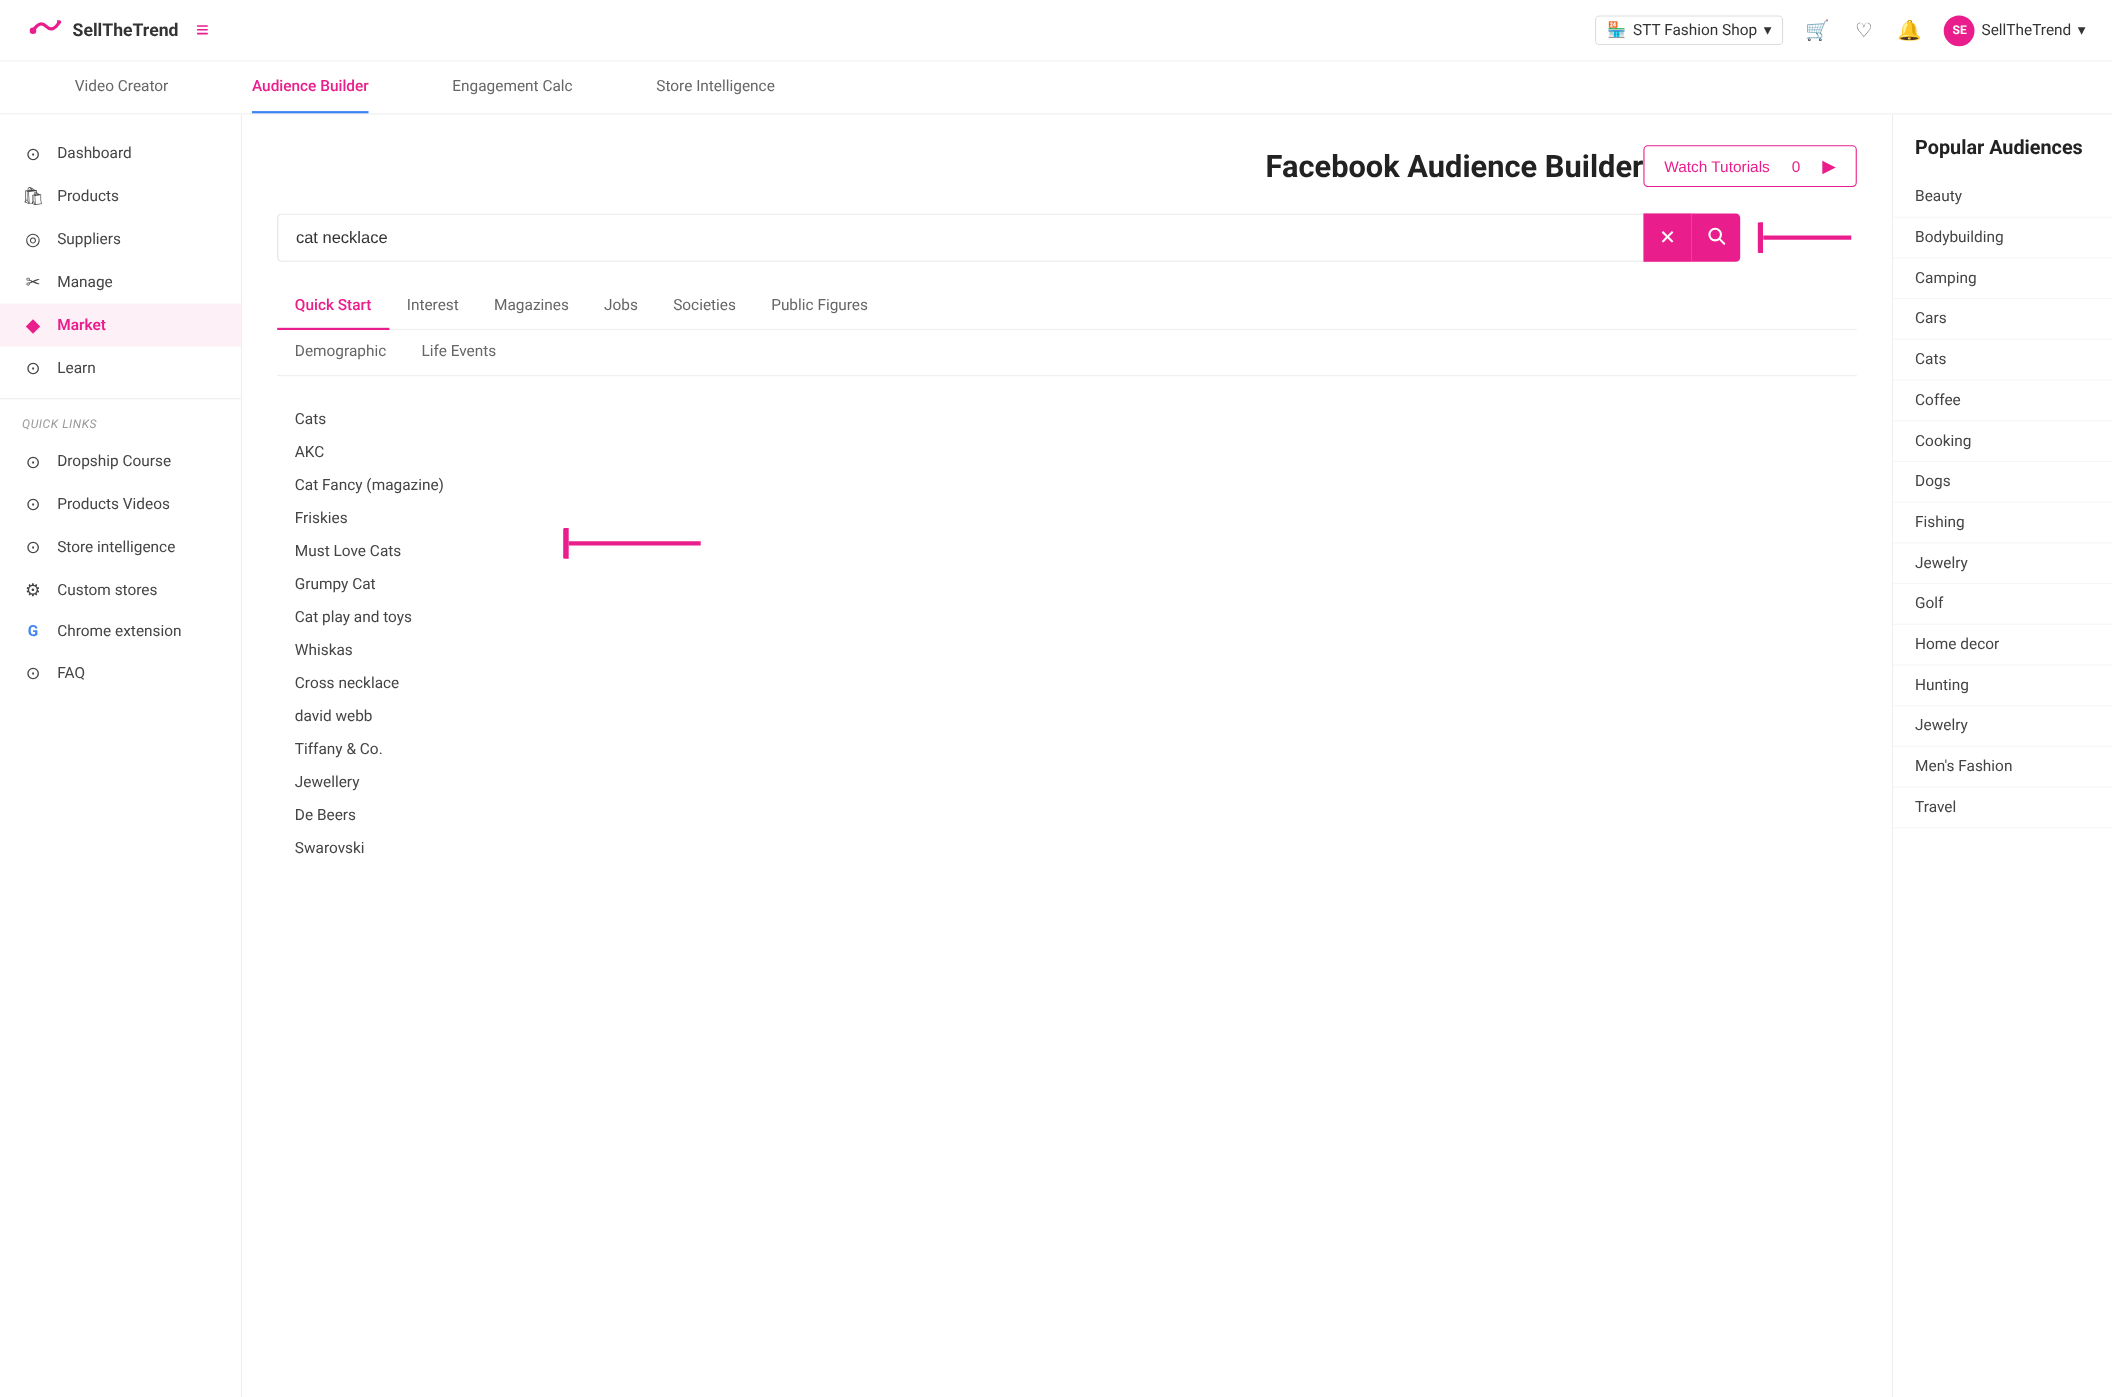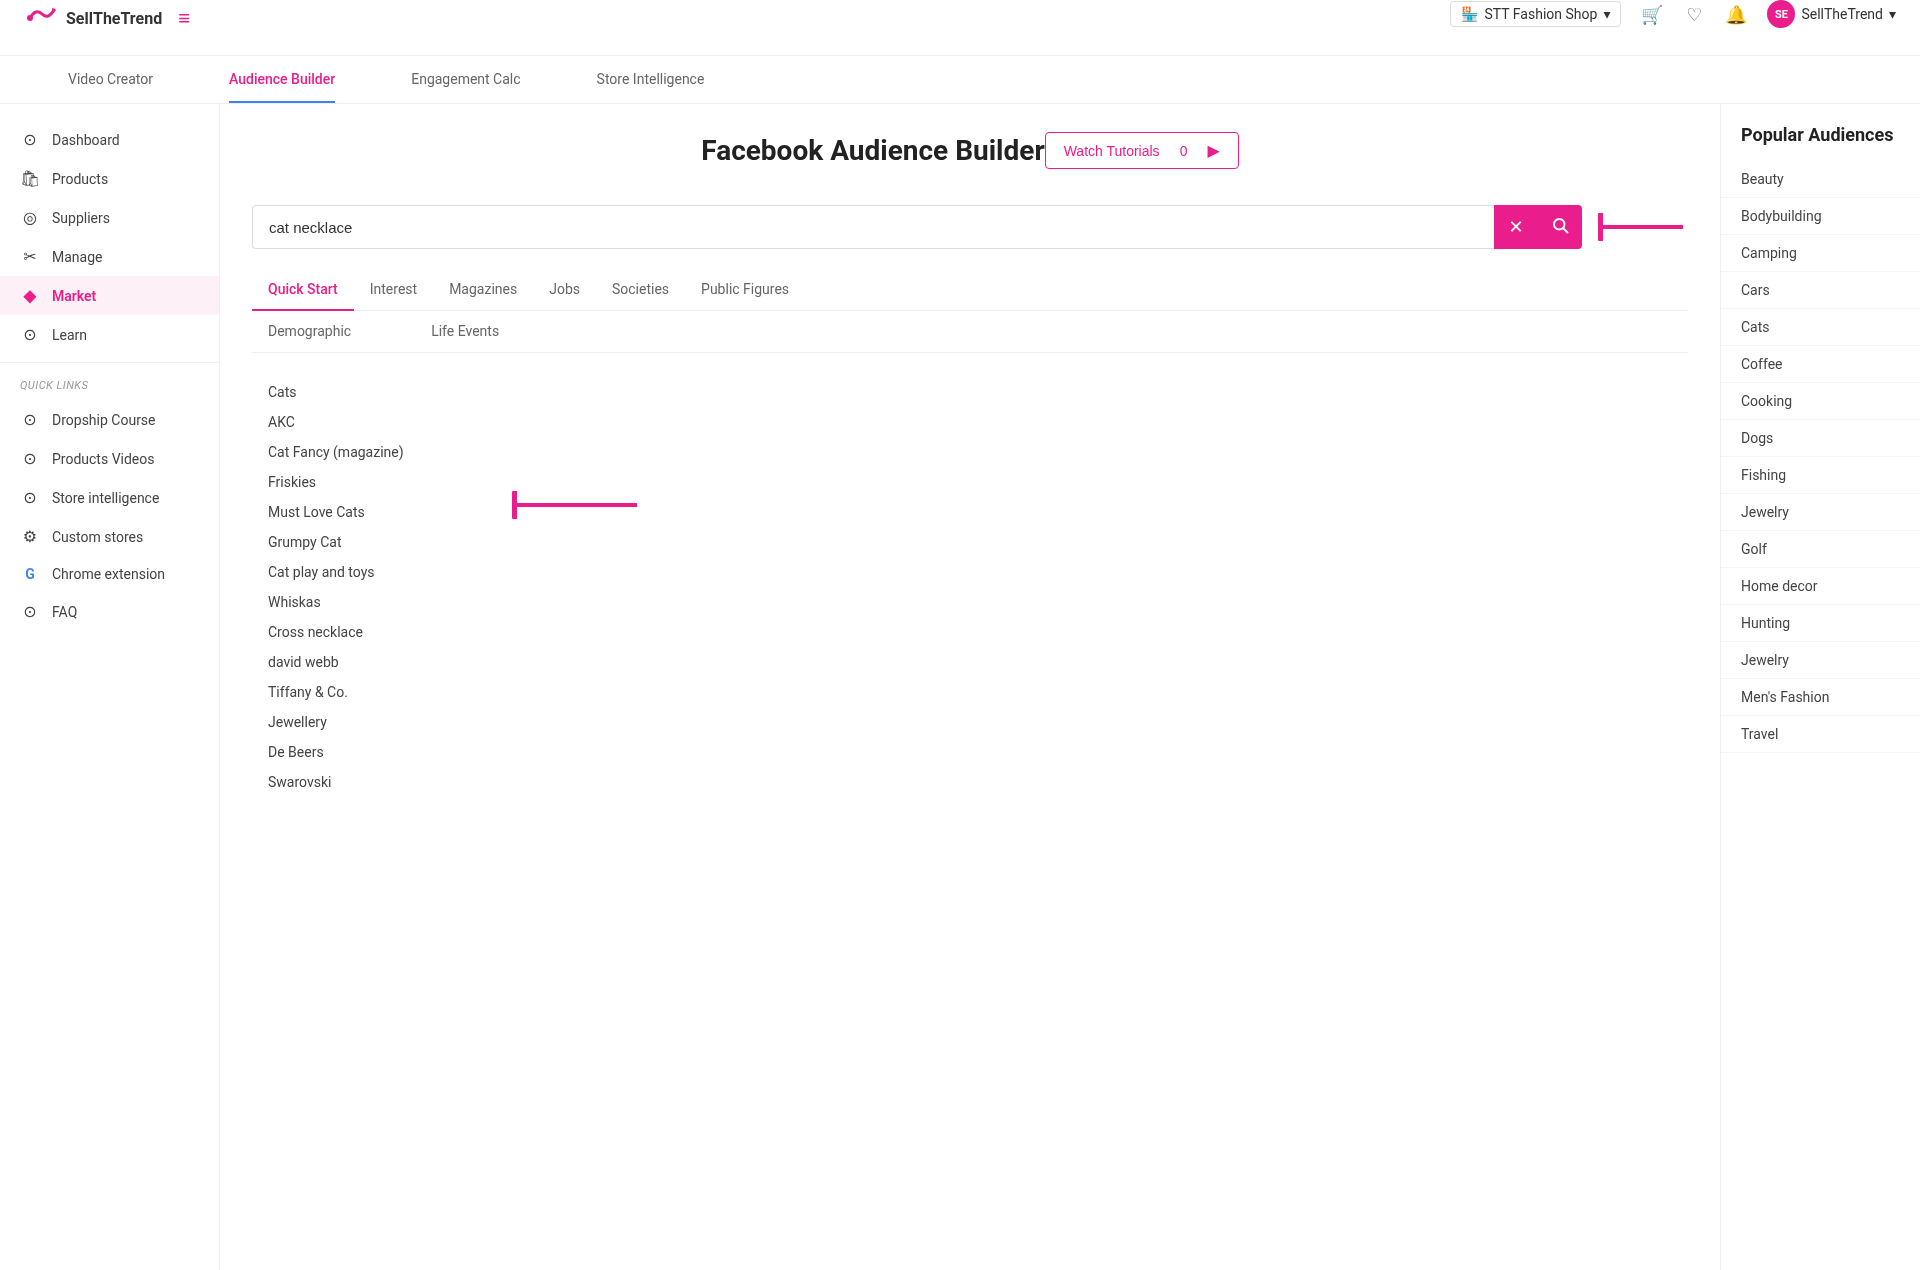"SellTheTrend" .top-nav { align-items: flex-start -> center }
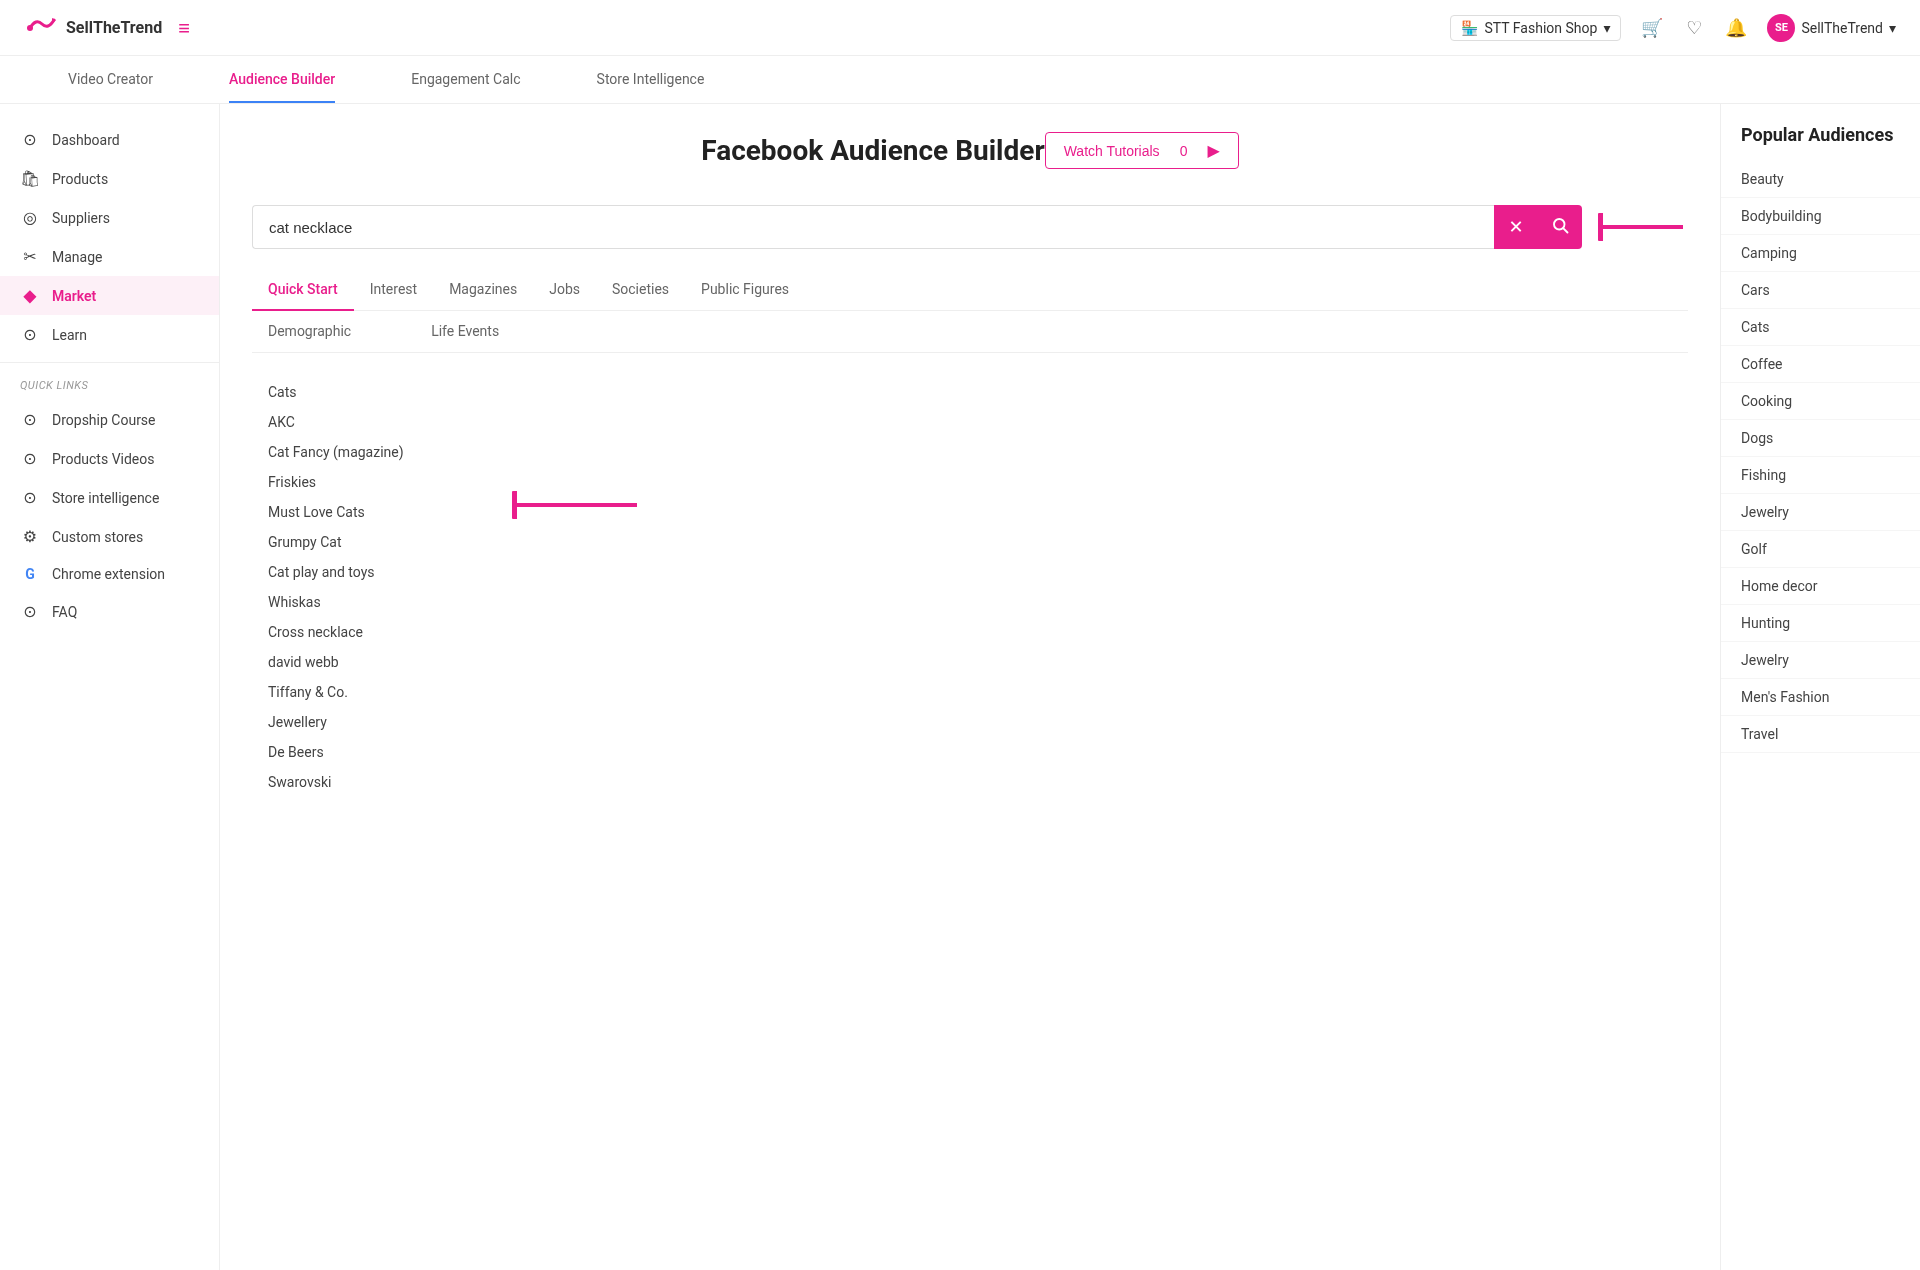"Facebook Audience Builder" .page-header { justify-content: center -> flex-end; margin-bottom: 36px -> 24px }
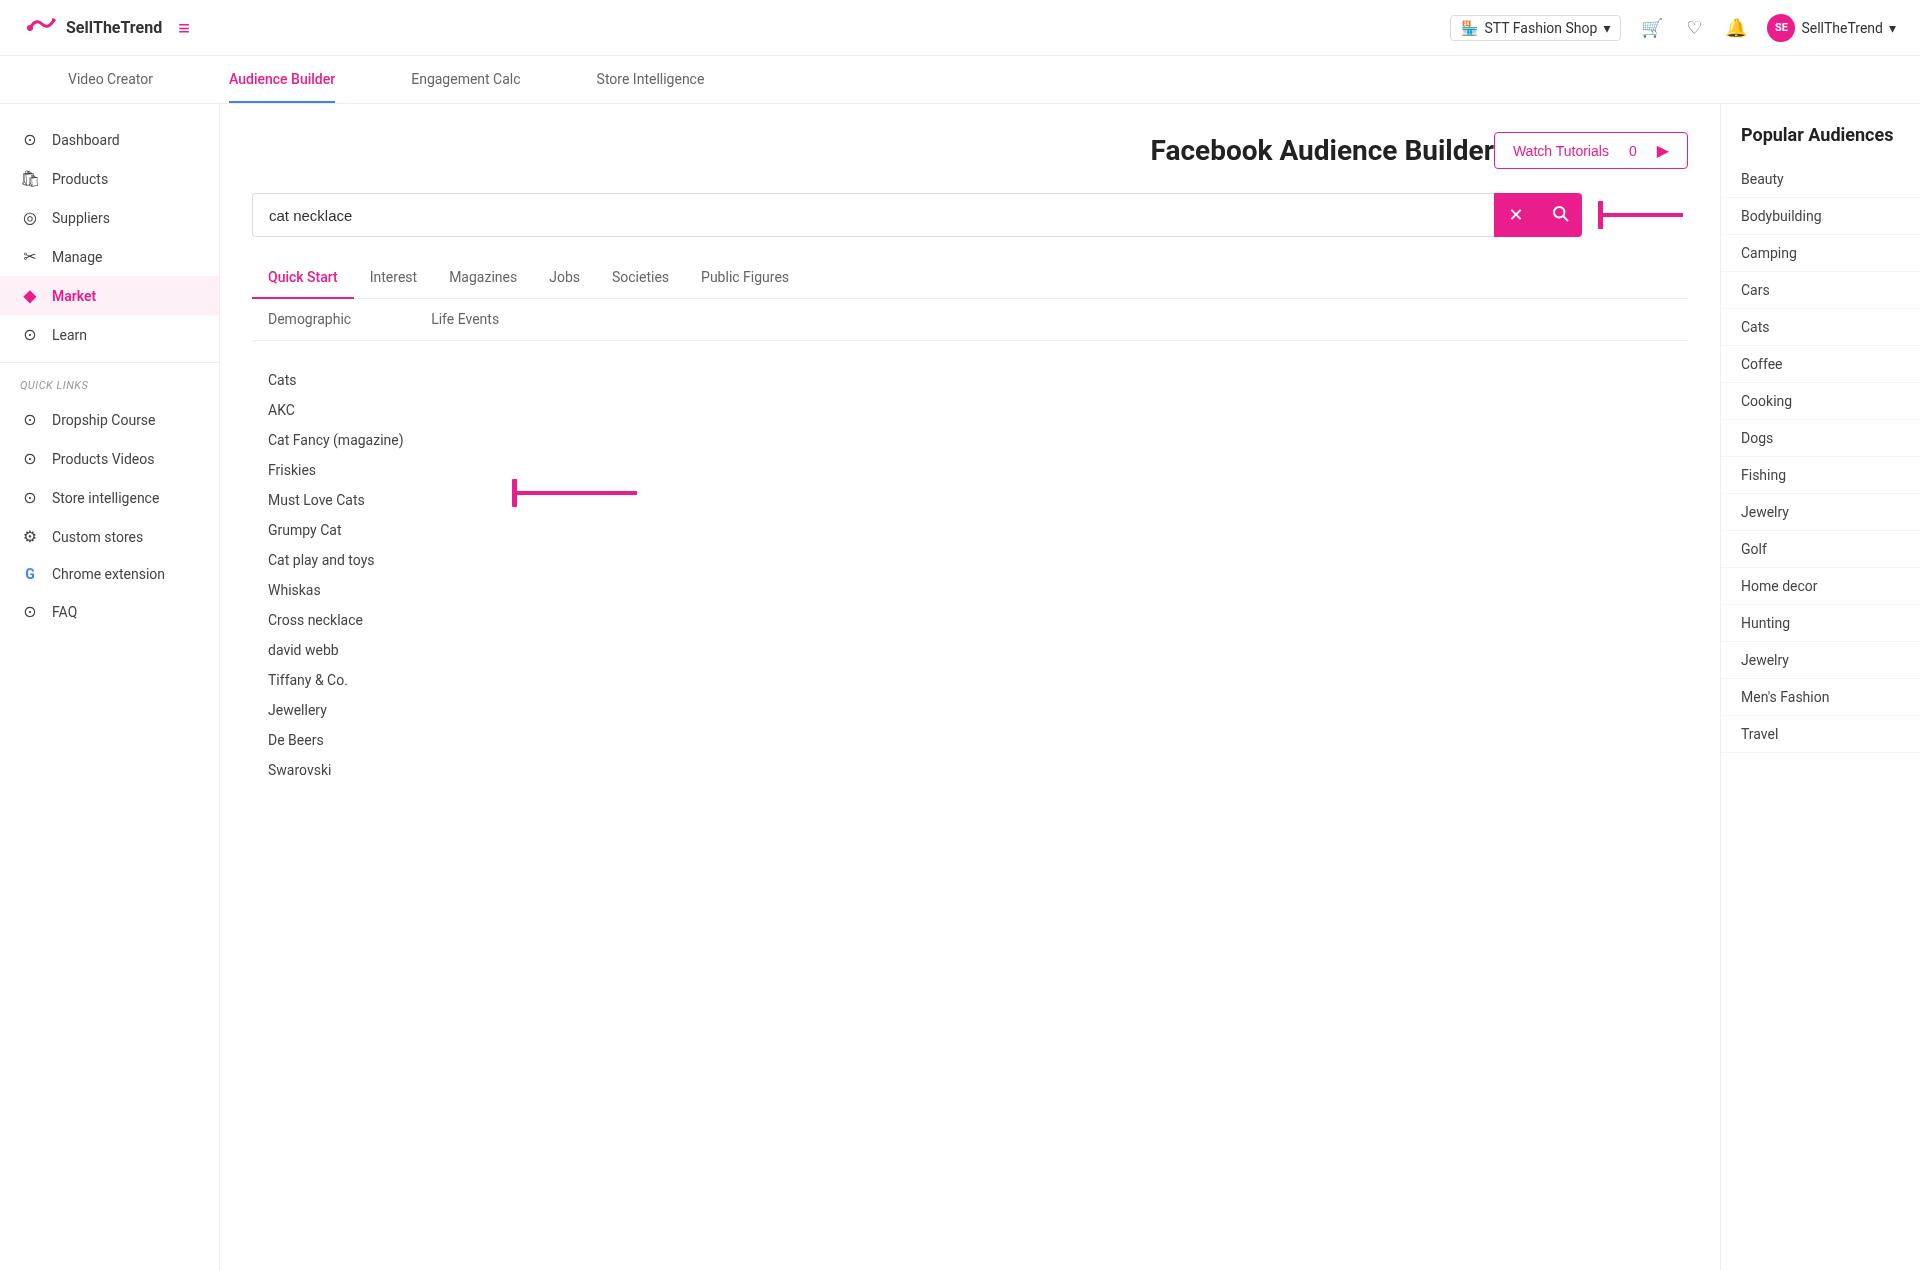"Demographic" div.tabs { gap: 48px -> none }
